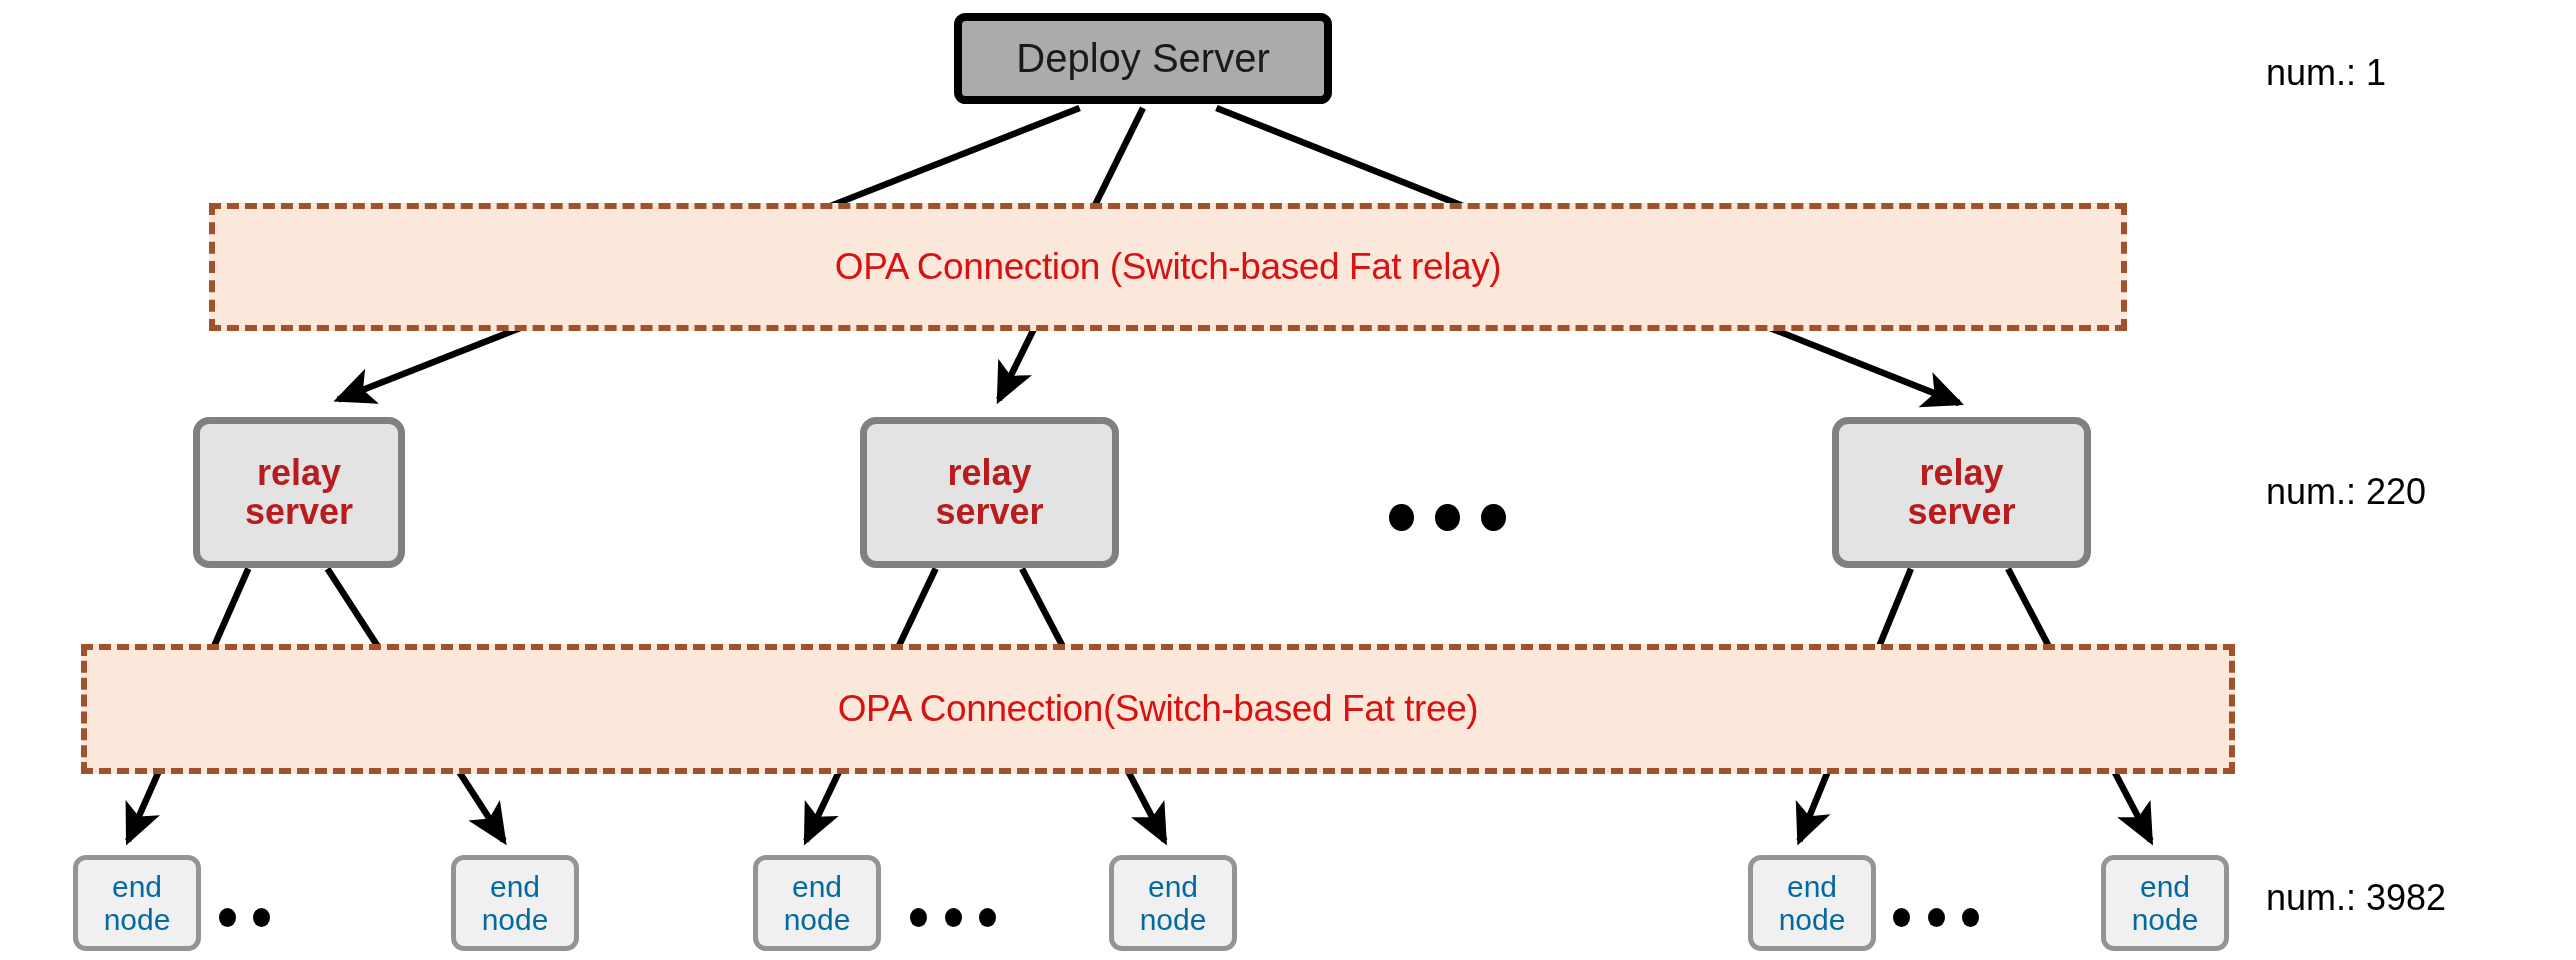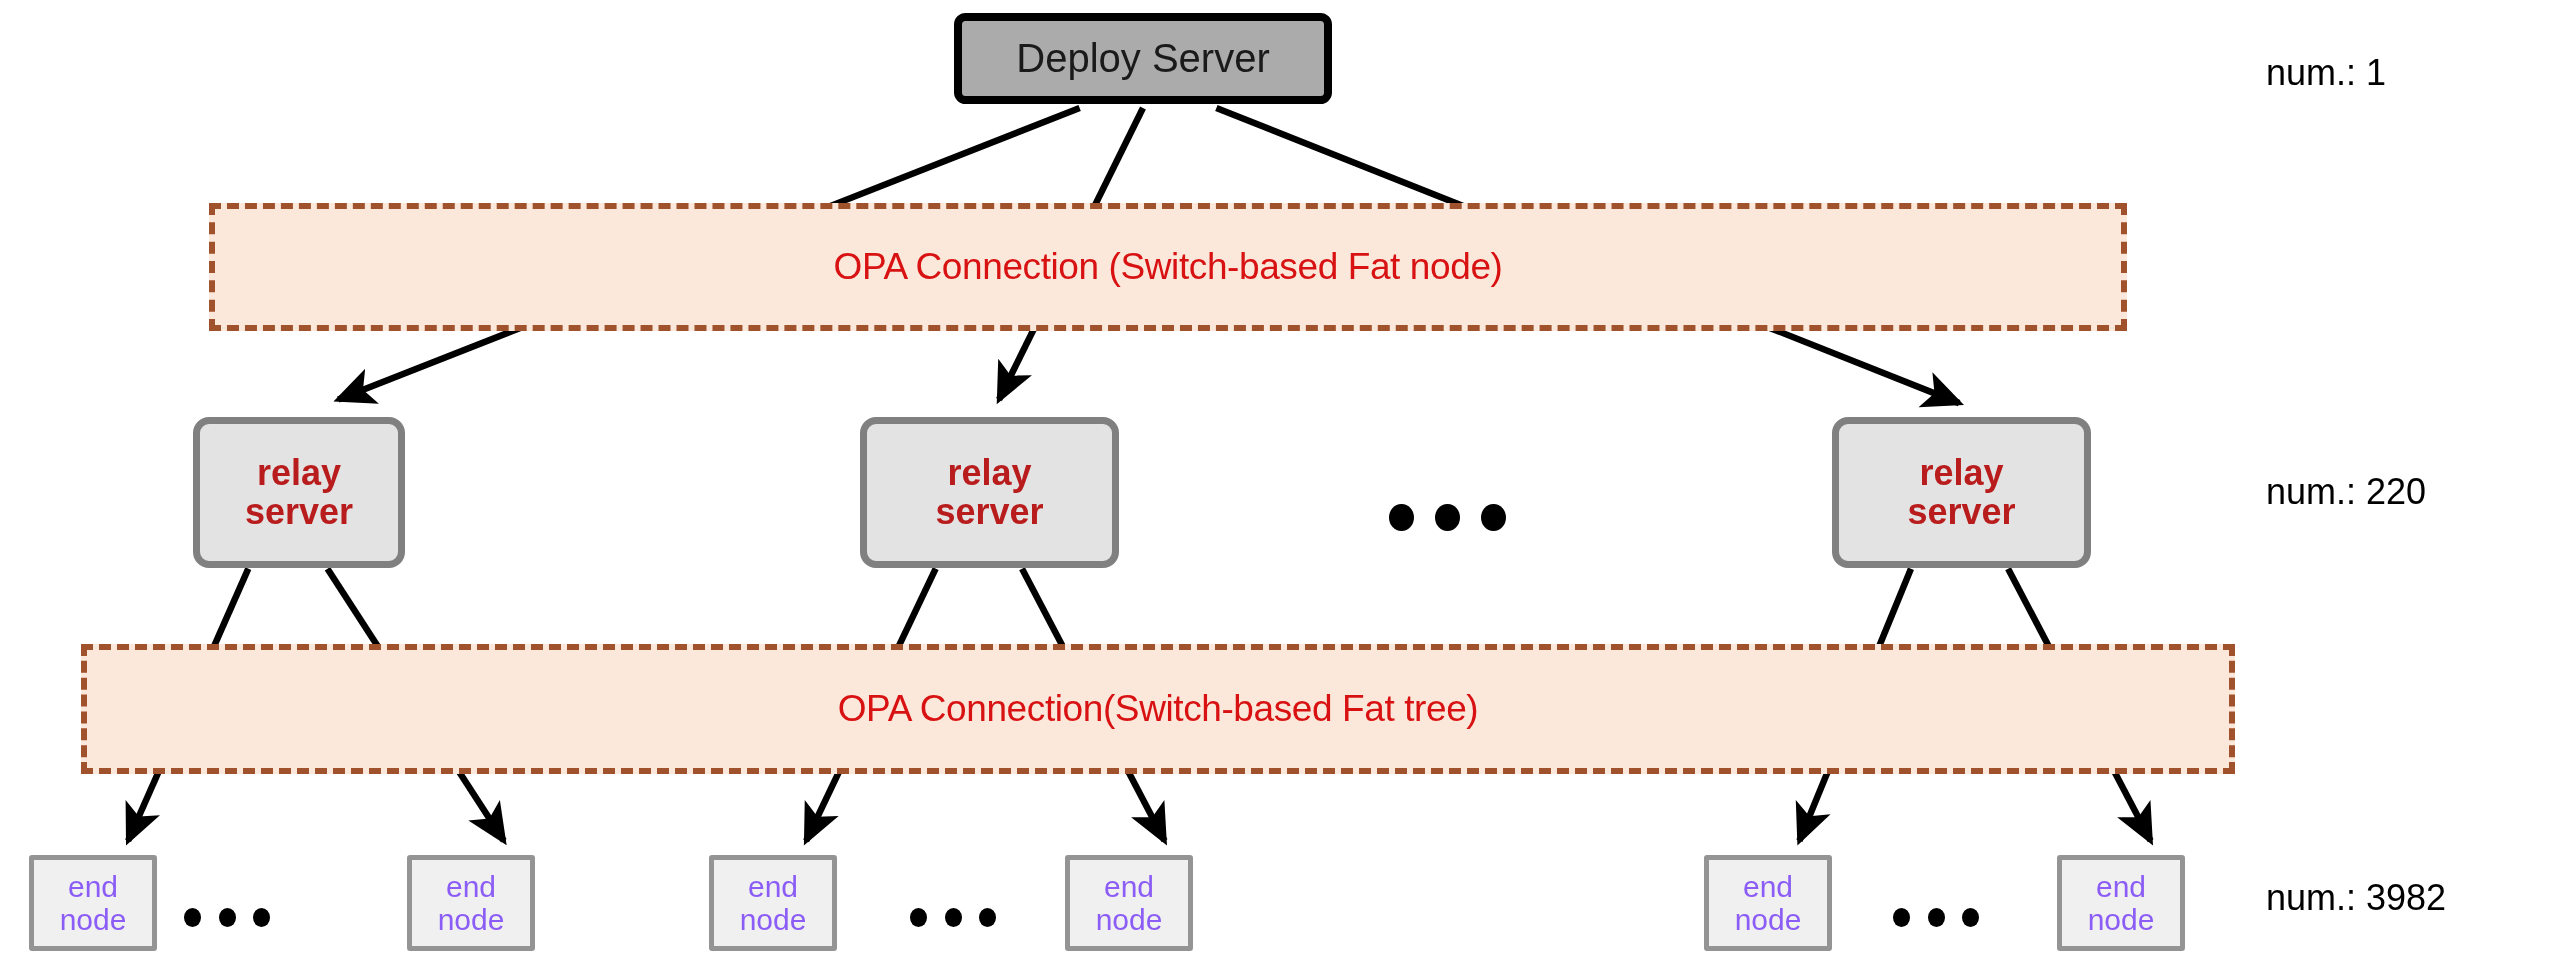"OPA Connection (Switch-based Fat node)" span.band-label { text: node -> relay }
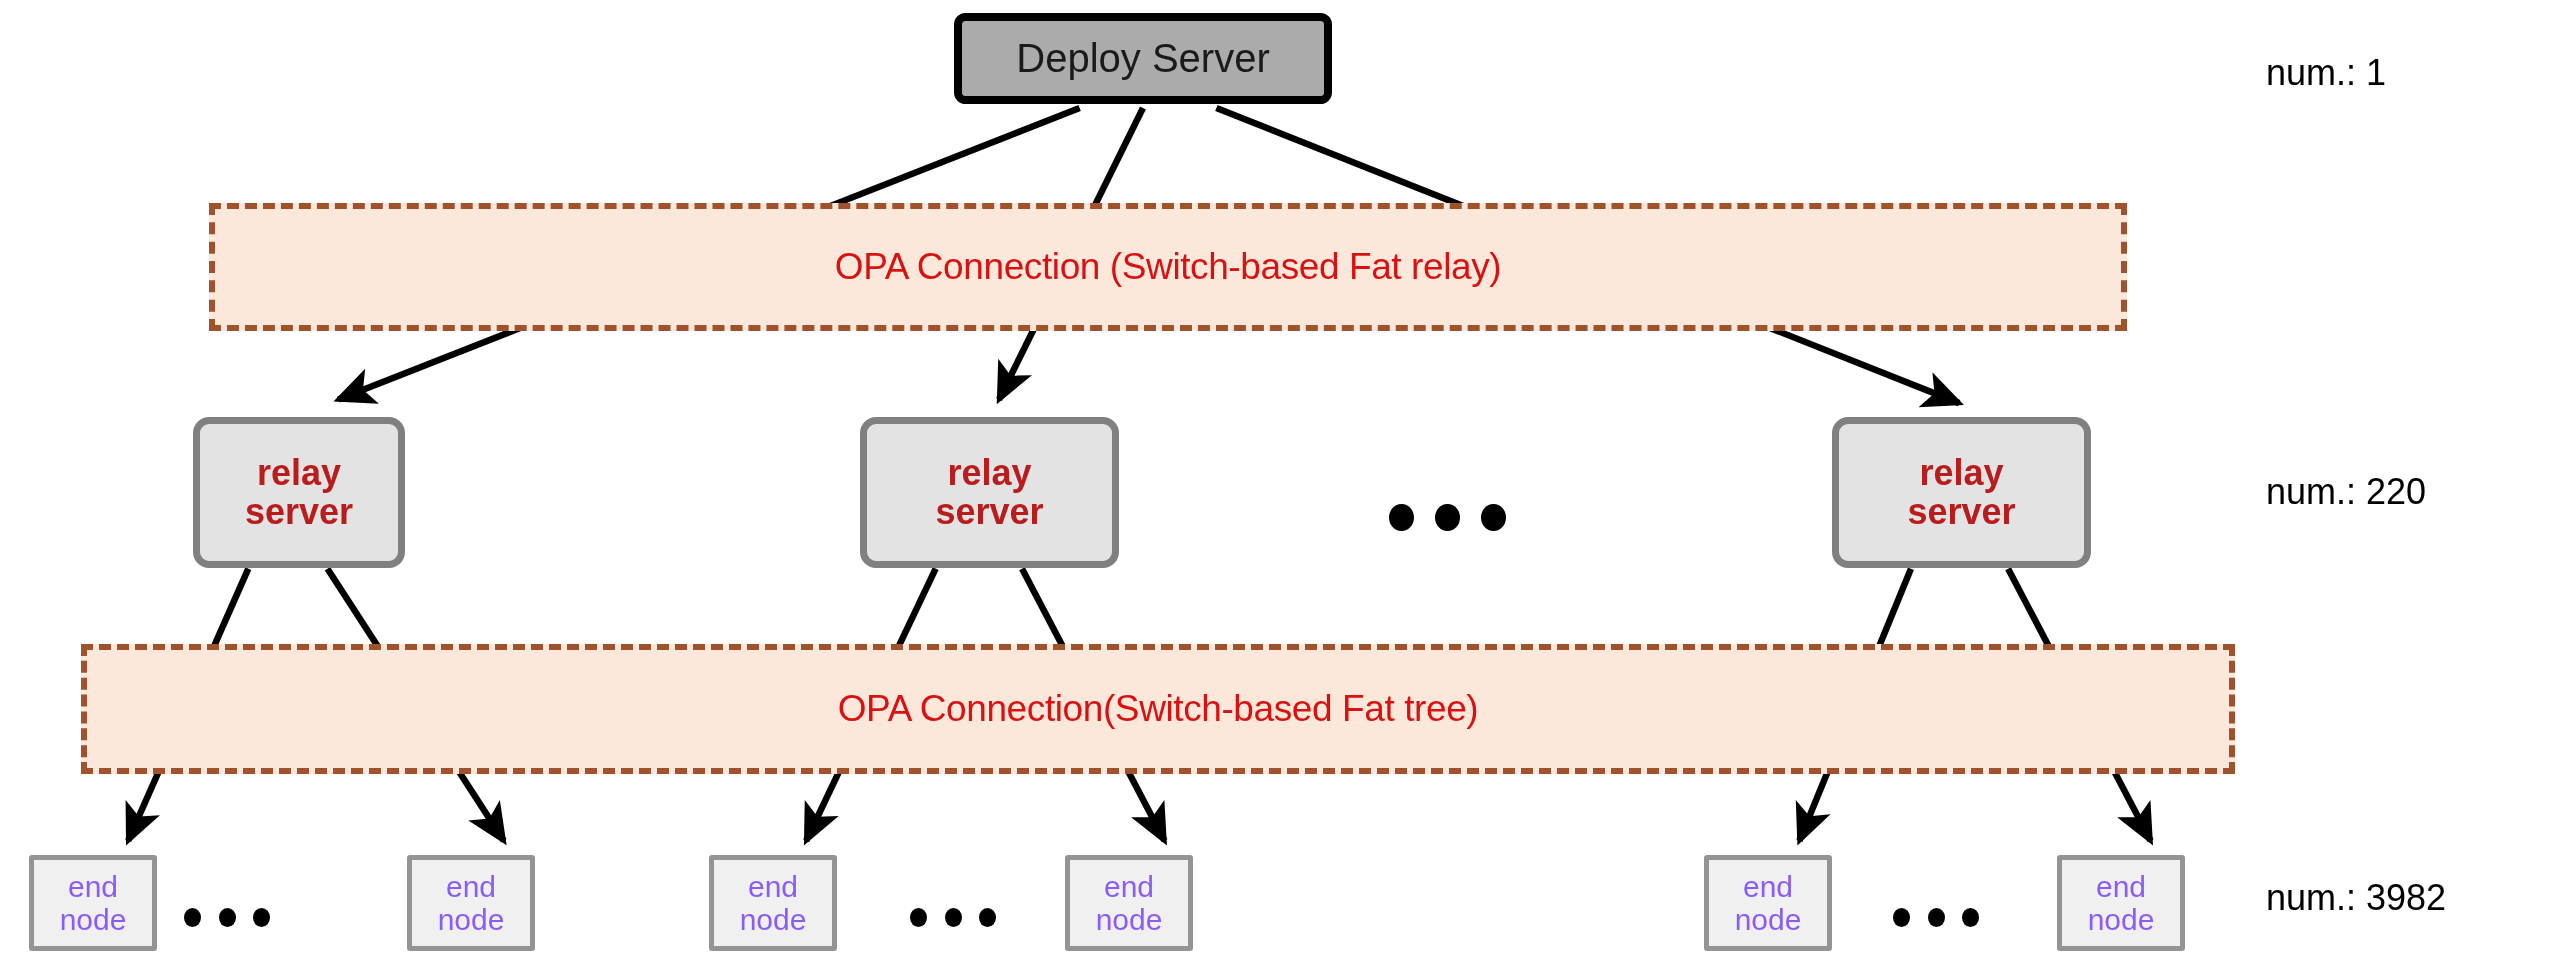"end" .endnode-box { border-radius: 3px -> 13px; color: #8b5cf6 -> #0369a1; margin-left: none -> 44px }
